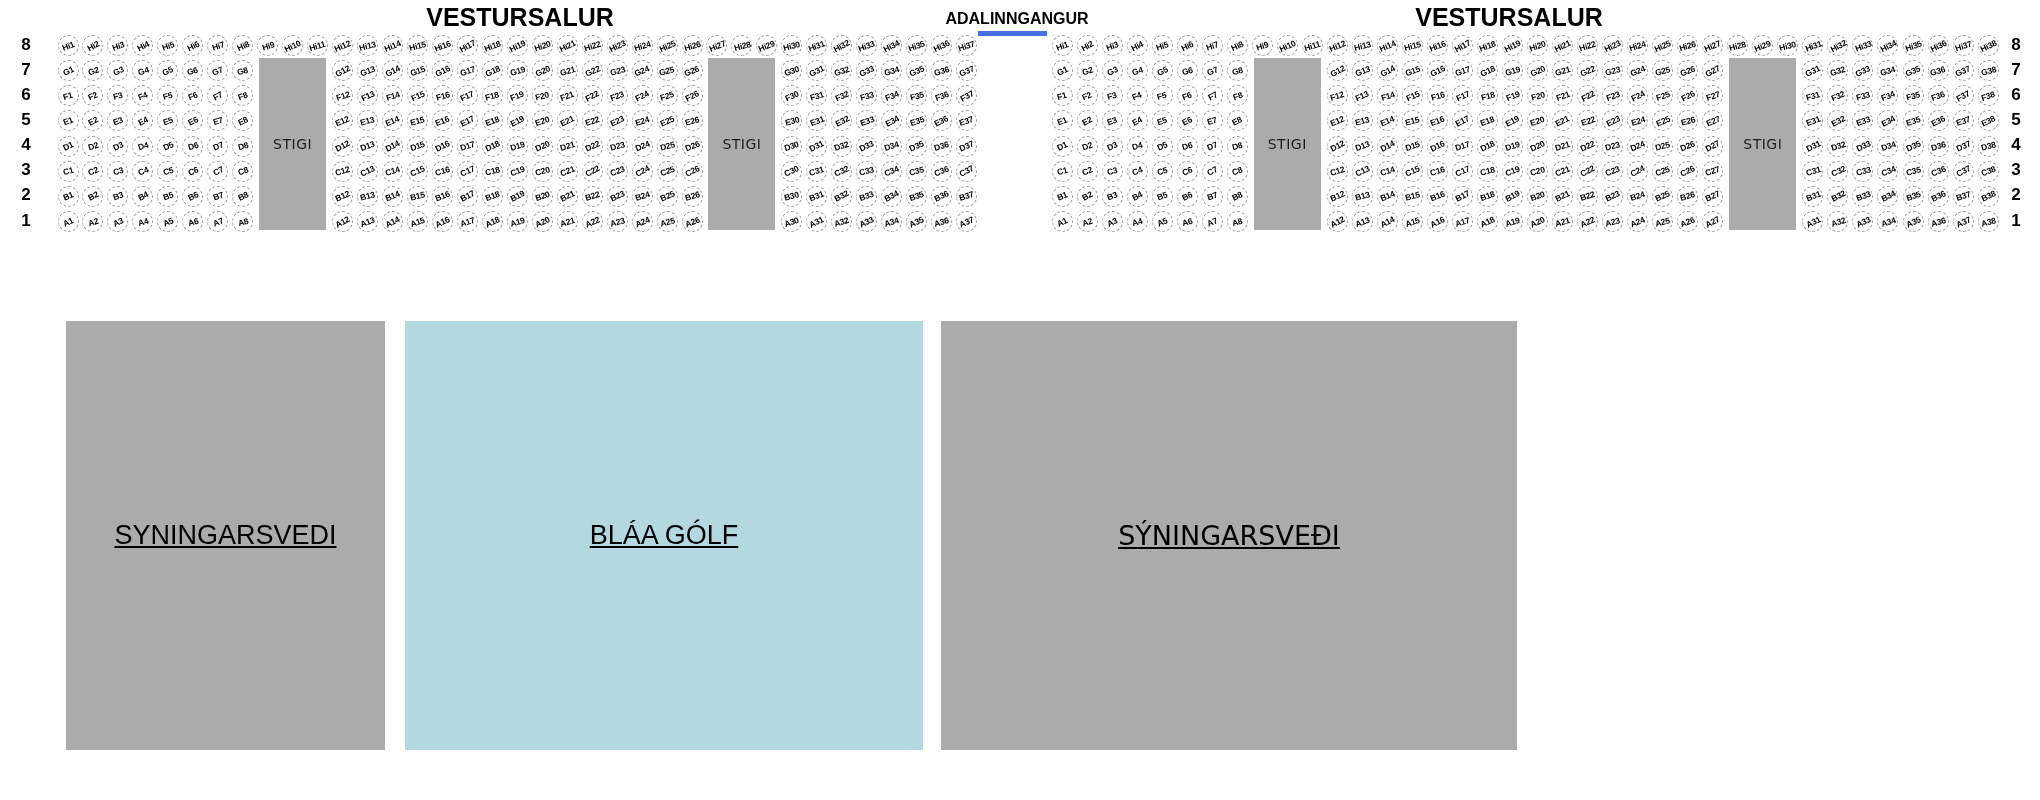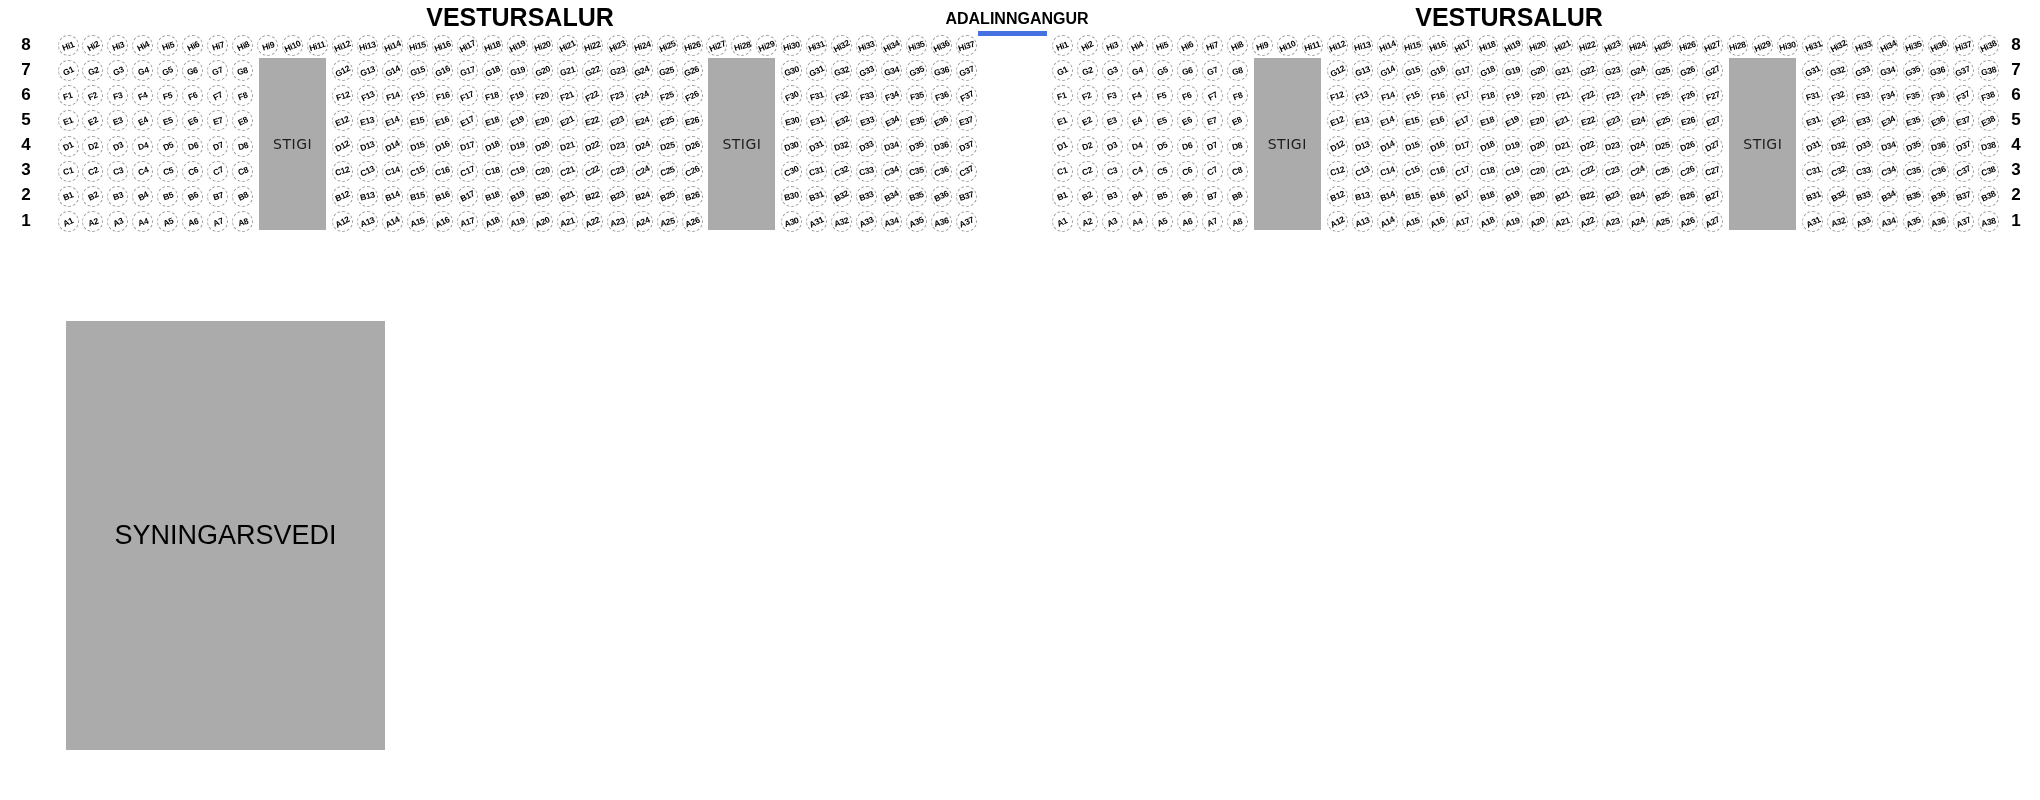"SYNINGARSVEDI" .floor { text-decoration: none -> underline }
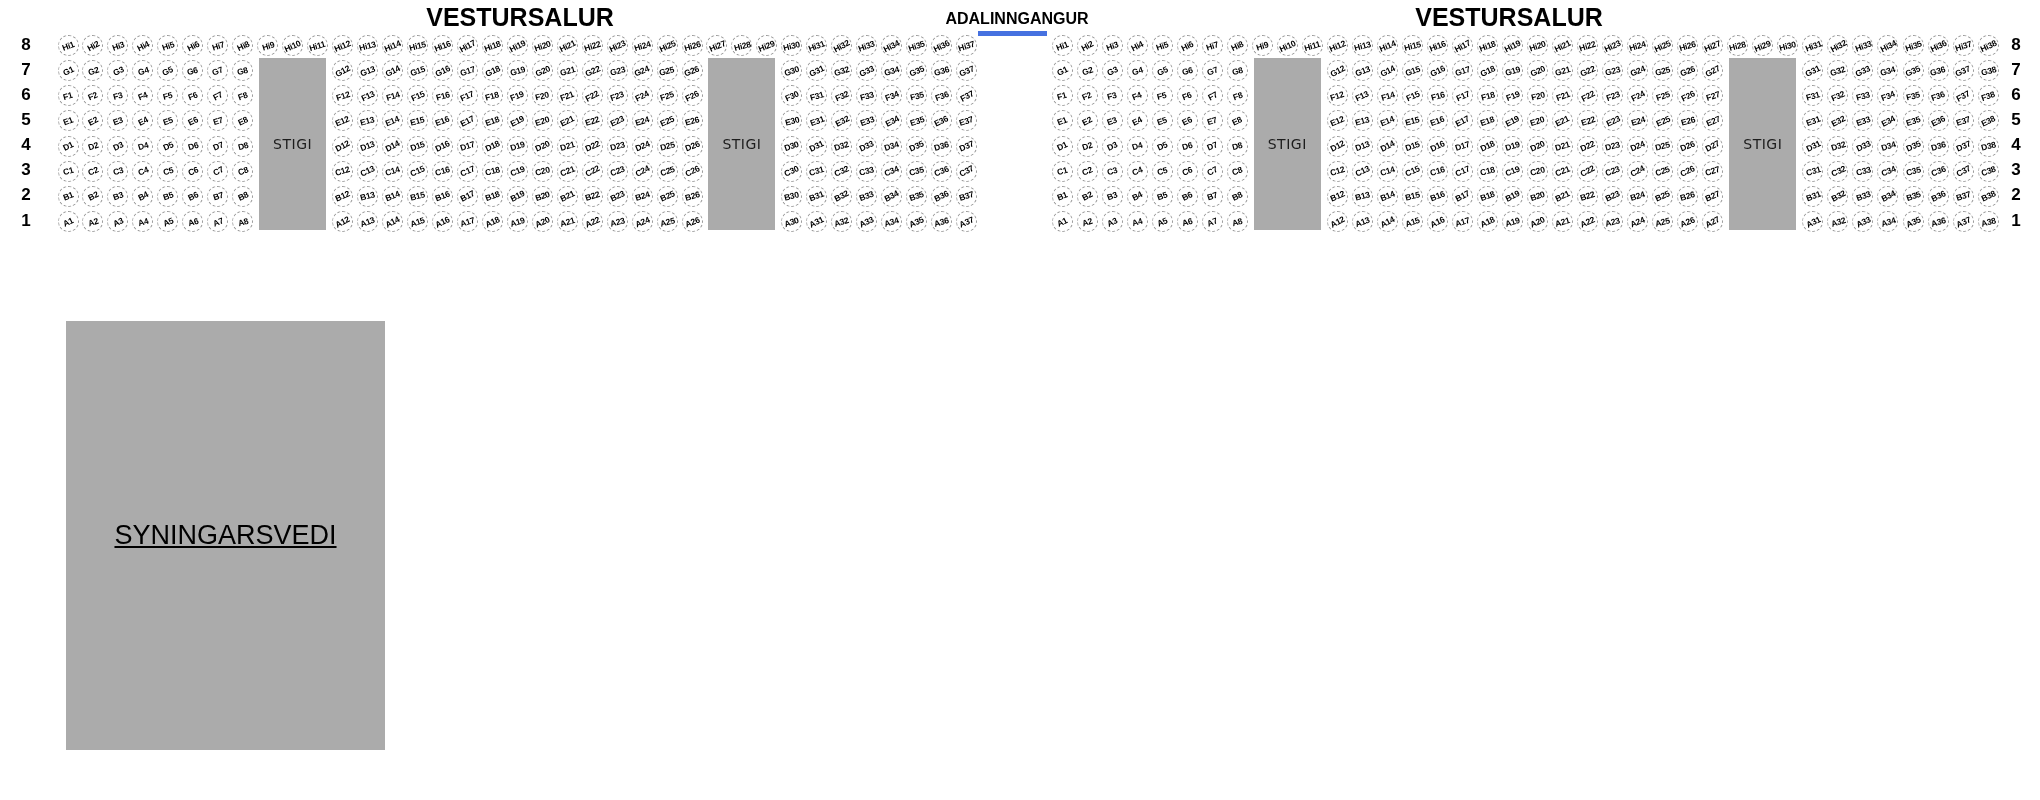"BLÁA GÓLF" div.floor { html: none -> <div> <span>BLÁA GÓLF</span> </div> }
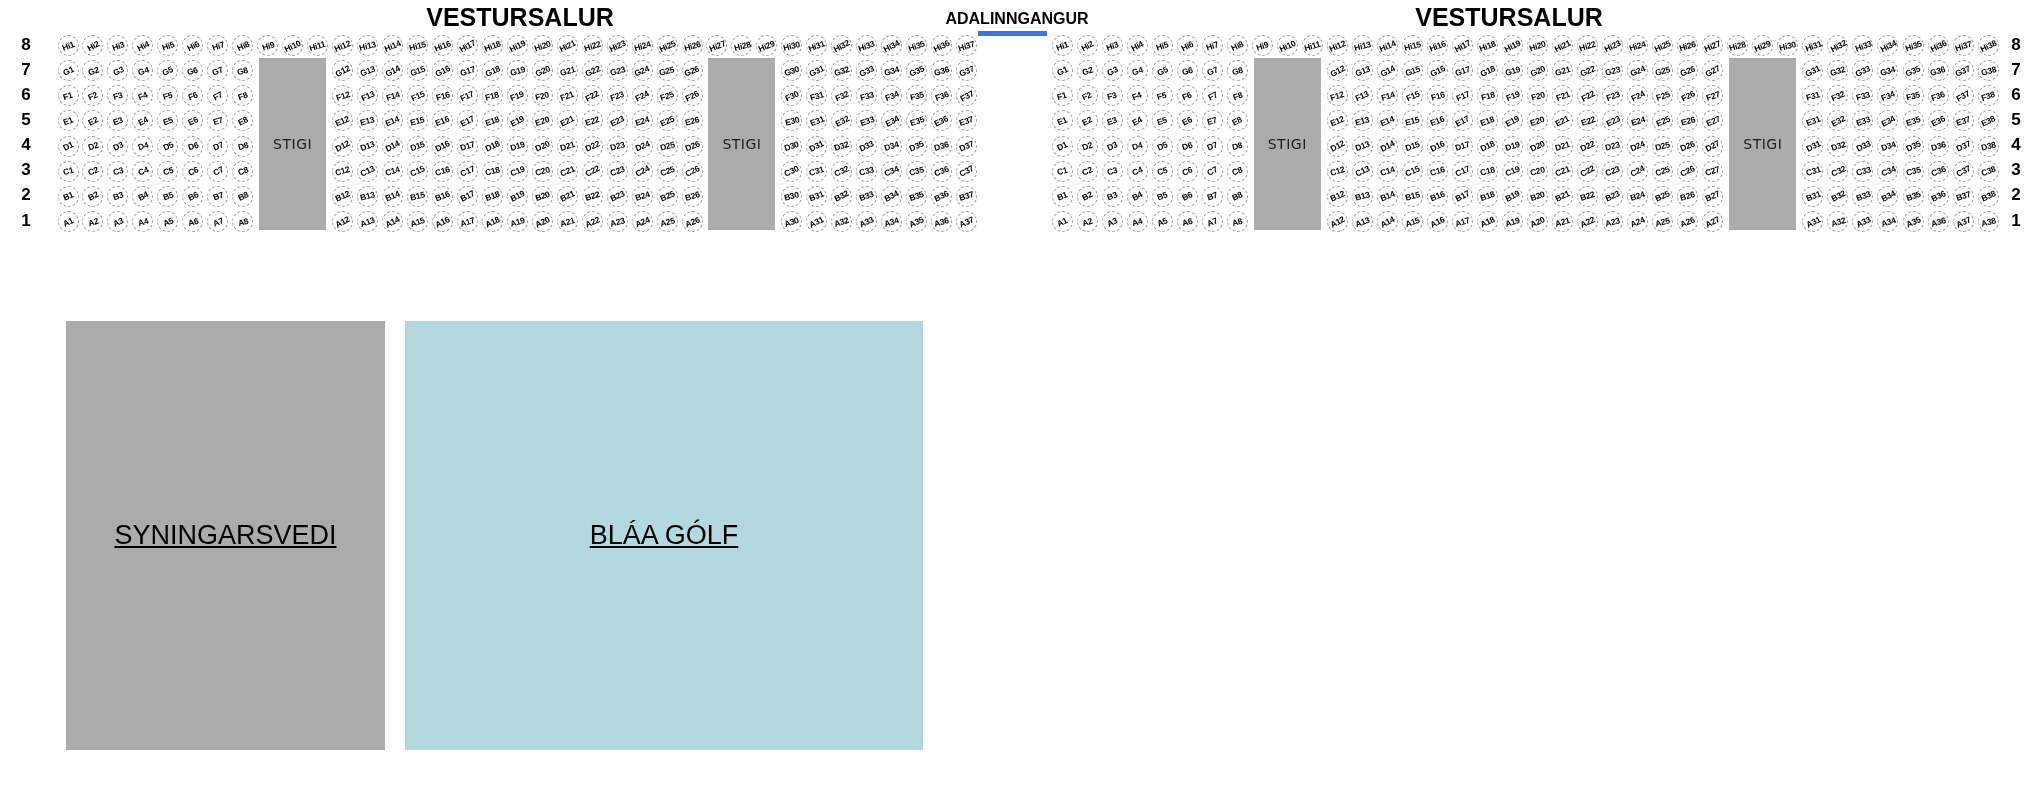"SÝNINGARSVEÐI" div.floor { html: none -> <div> <span>SÝNINGARSVEÐI</span> </div> }
